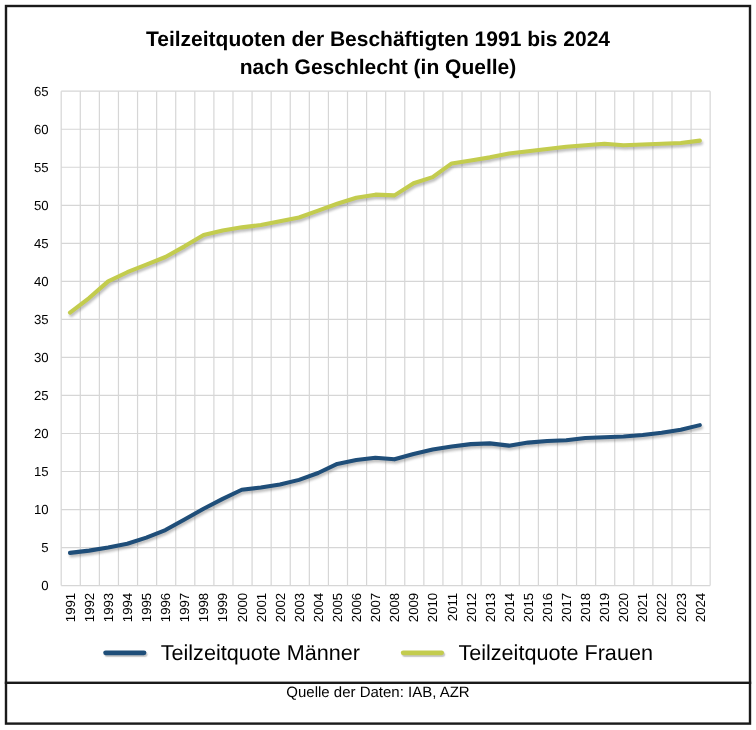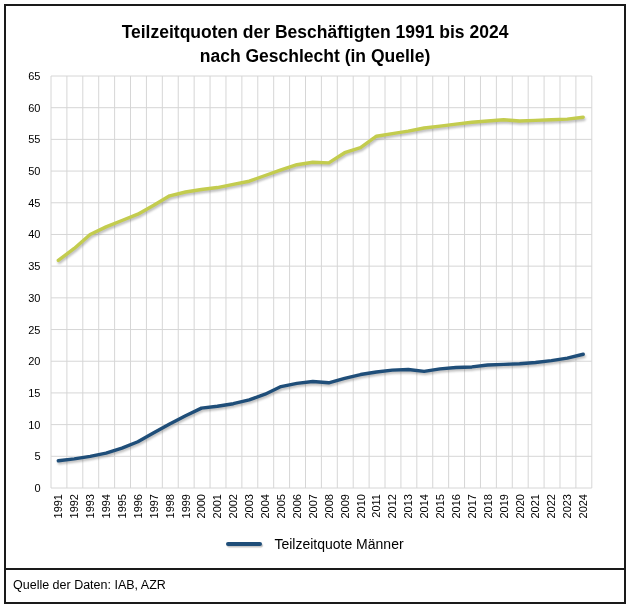"Teilzeitquote Männer" .legend-label { font-size: 14px -> 18px }
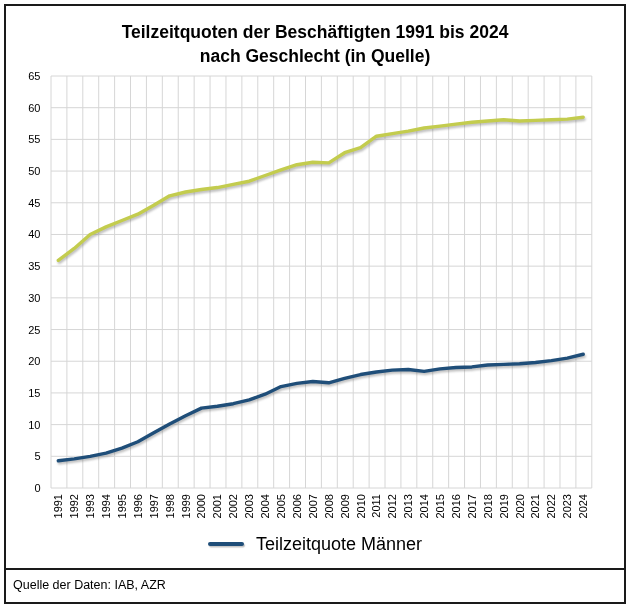"Teilzeitquote Frauen" div.legend-item { html: none -> <div> <span></span> <span>Teilzeitquote Frauen</span> </div> }
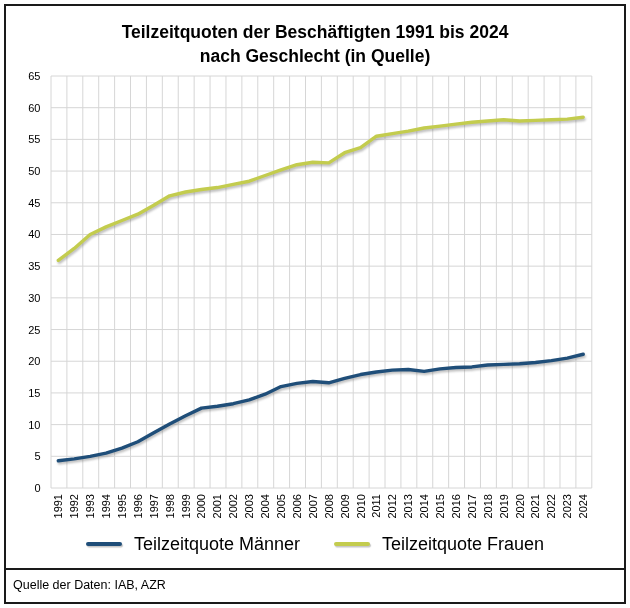"Quelle der Daten: IAB, AZR" .footer { flex-direction: none -> column }
